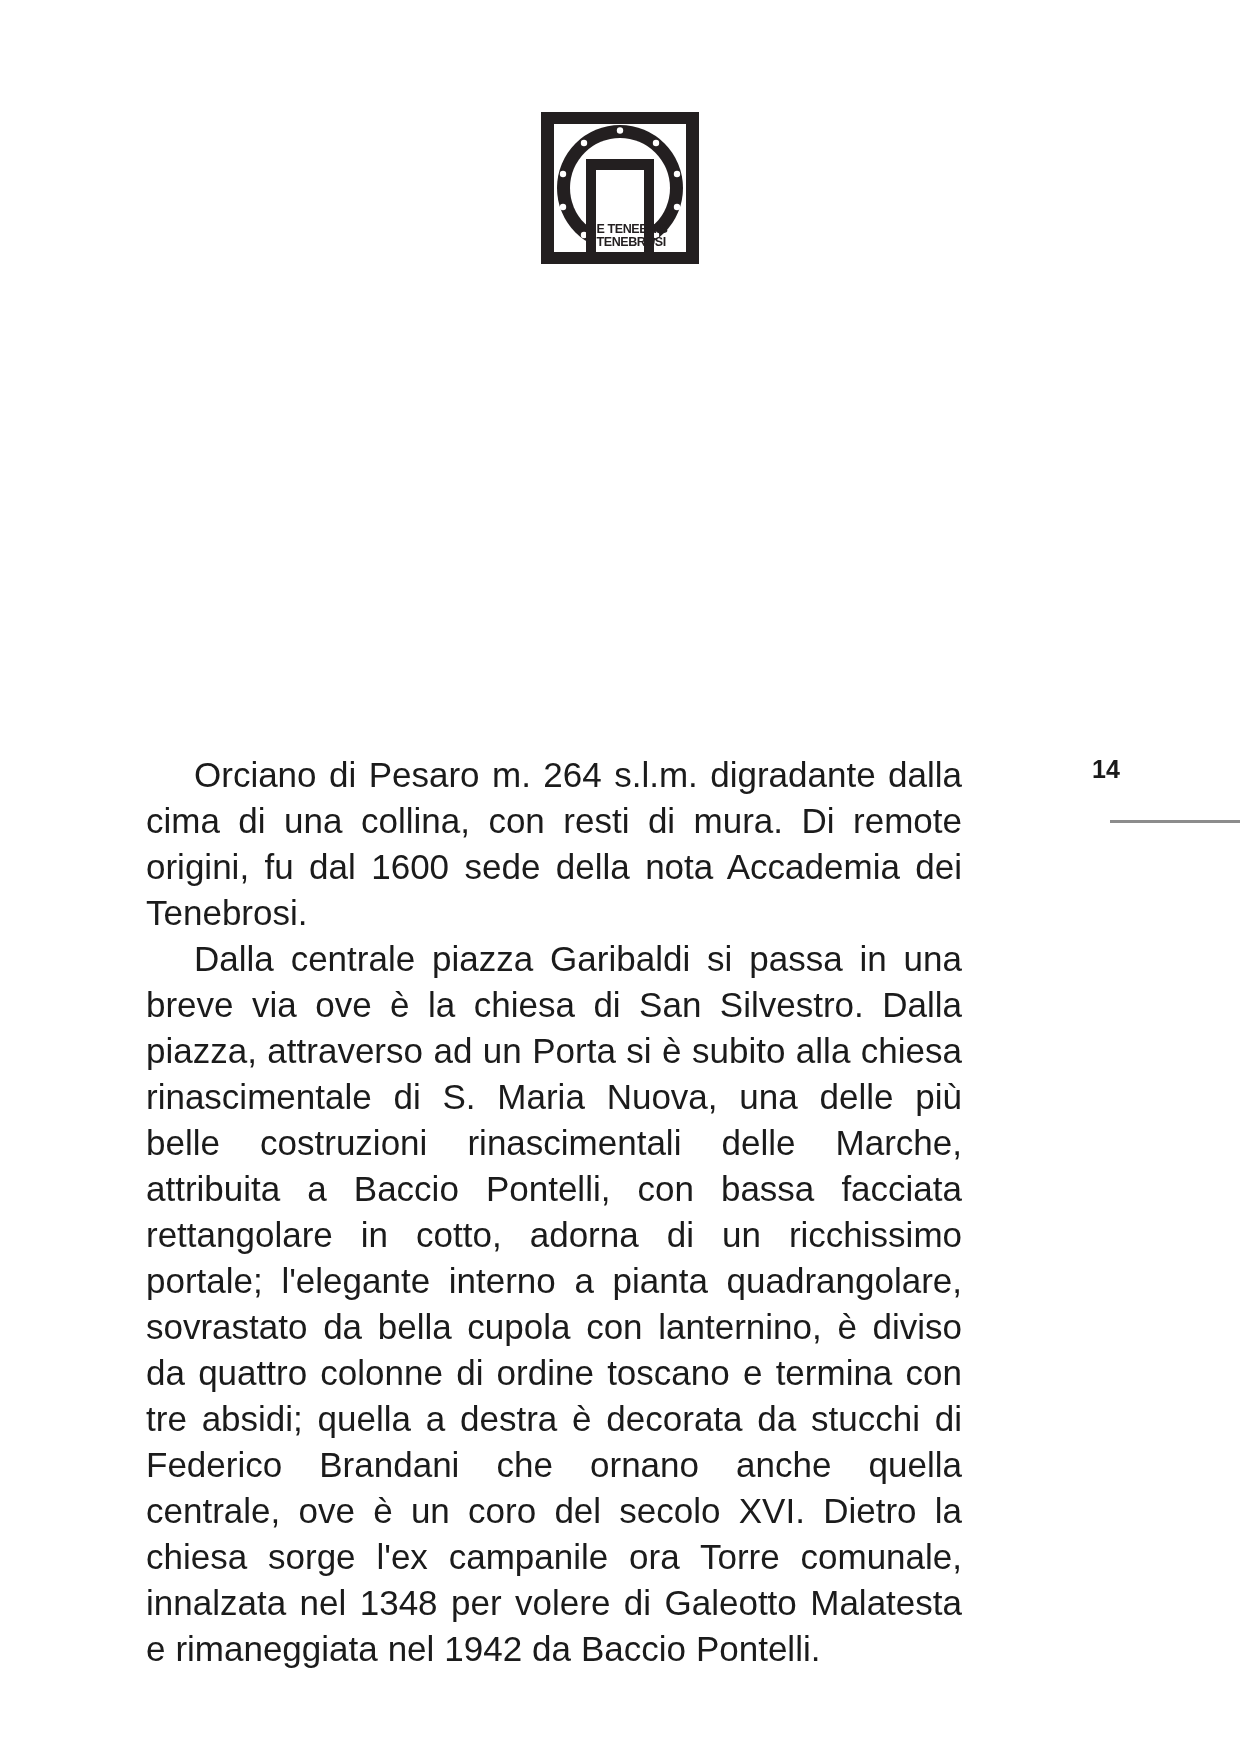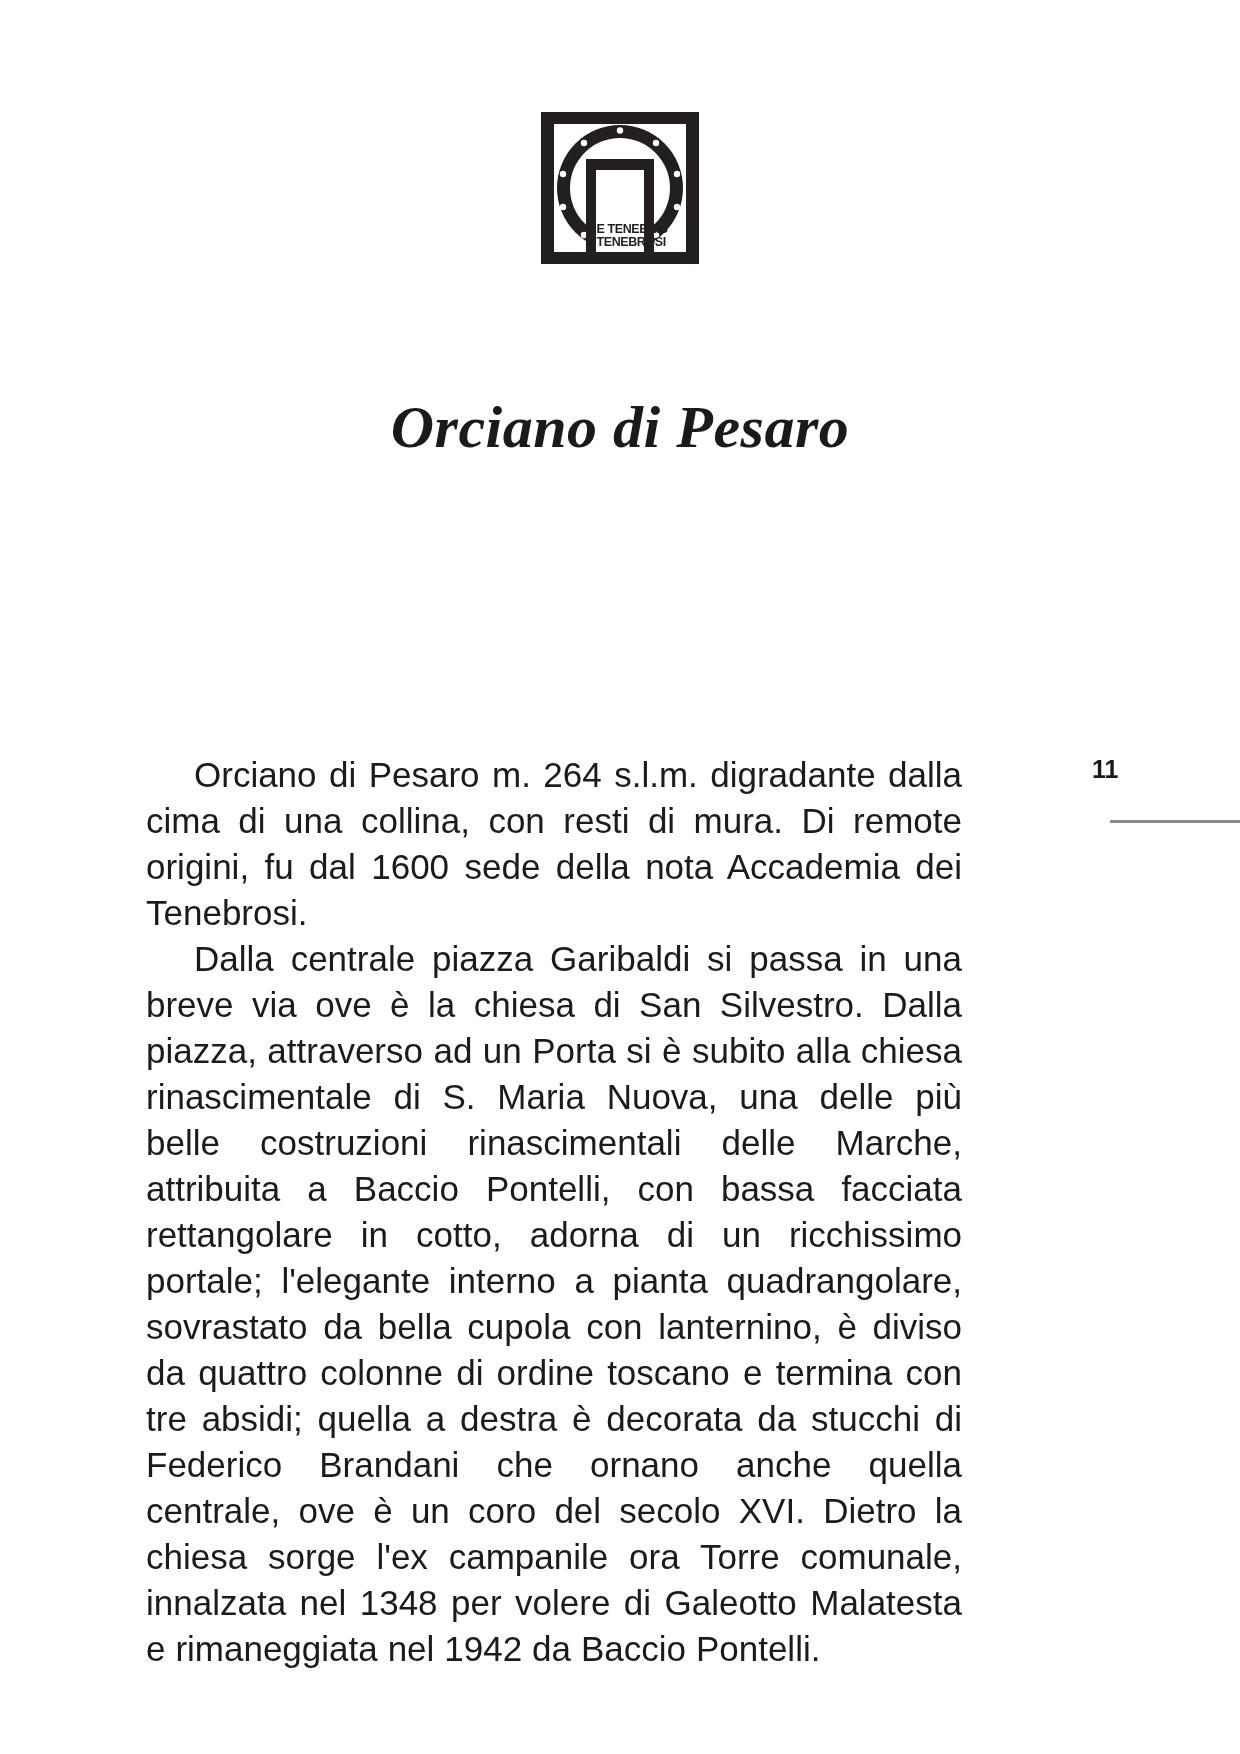"Orciano di Pesaro" h1.title { html: <h1>Orciano di Pesaro</h1> -> none }
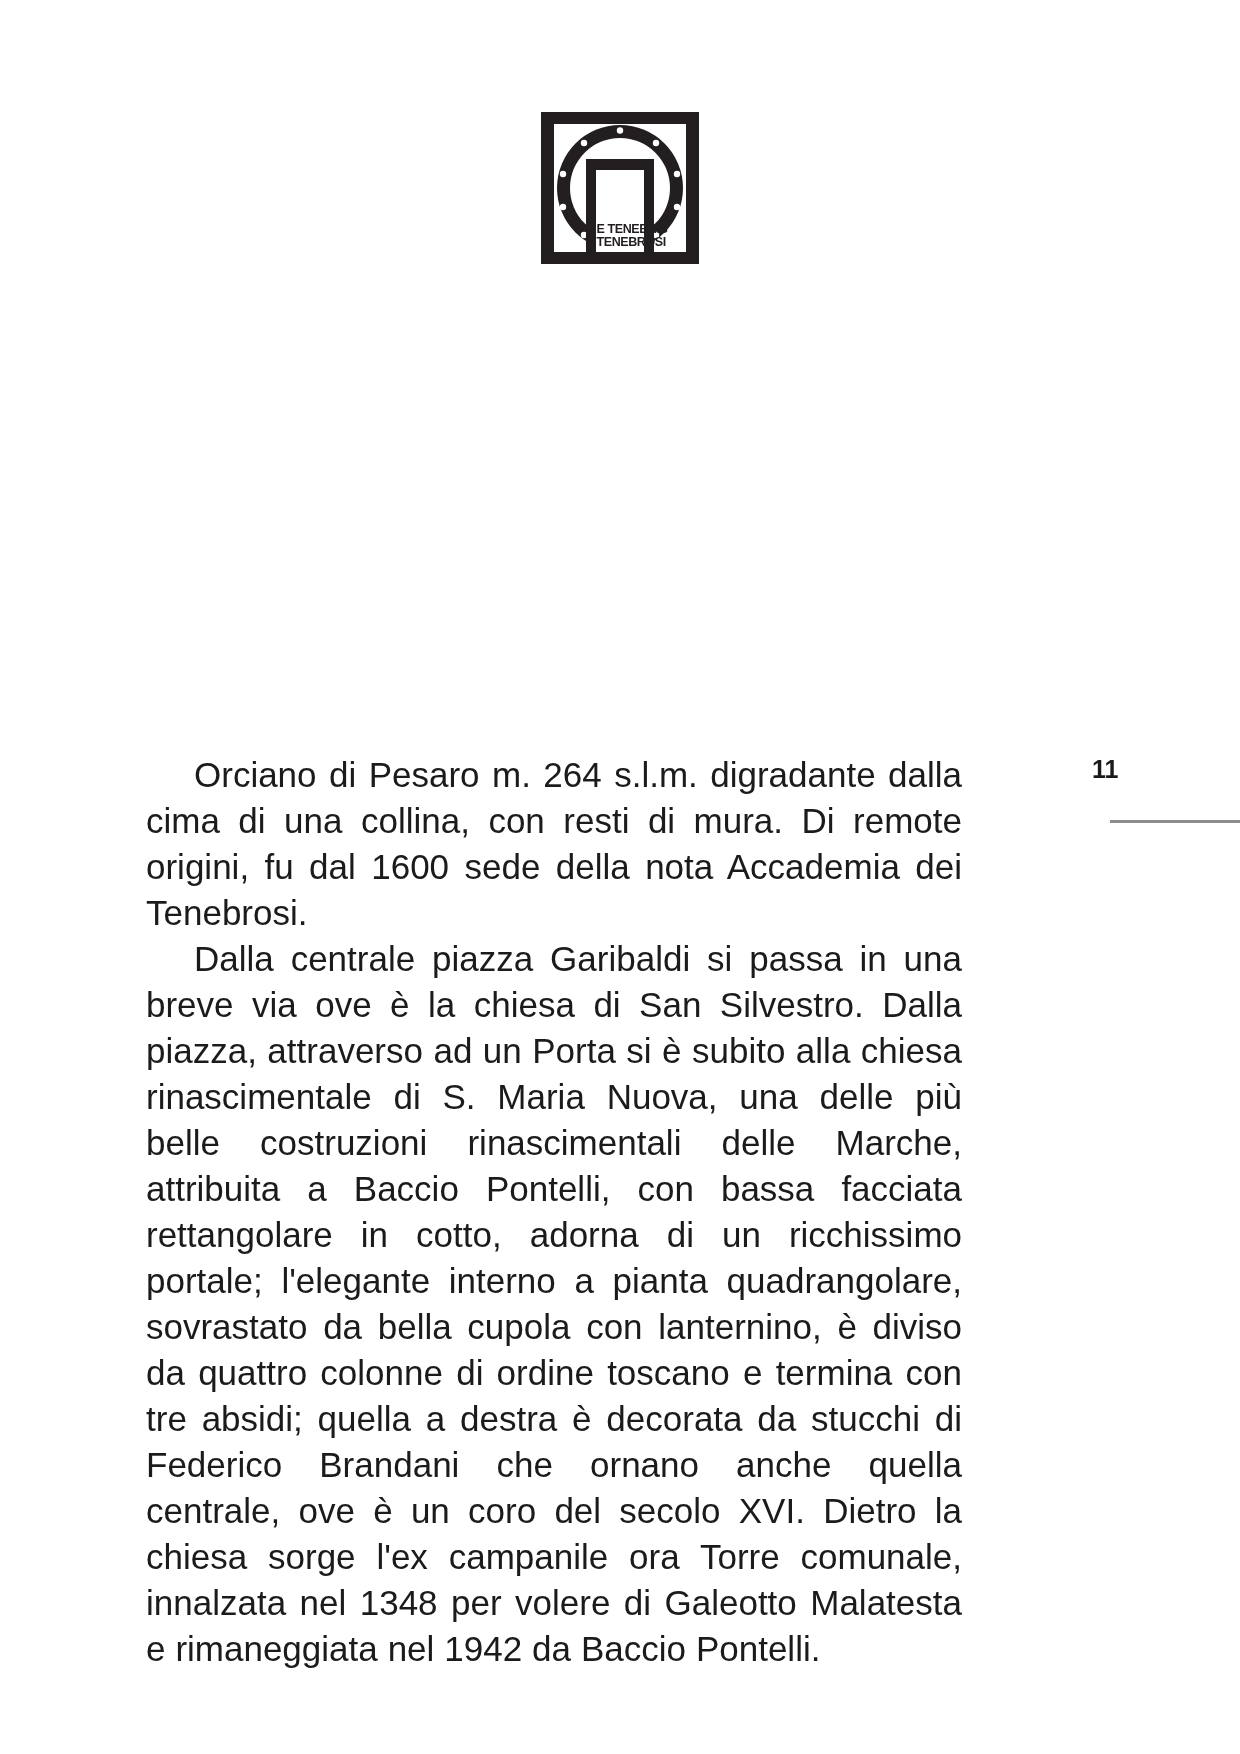"11" div.folio { text: 11 -> 14 }
